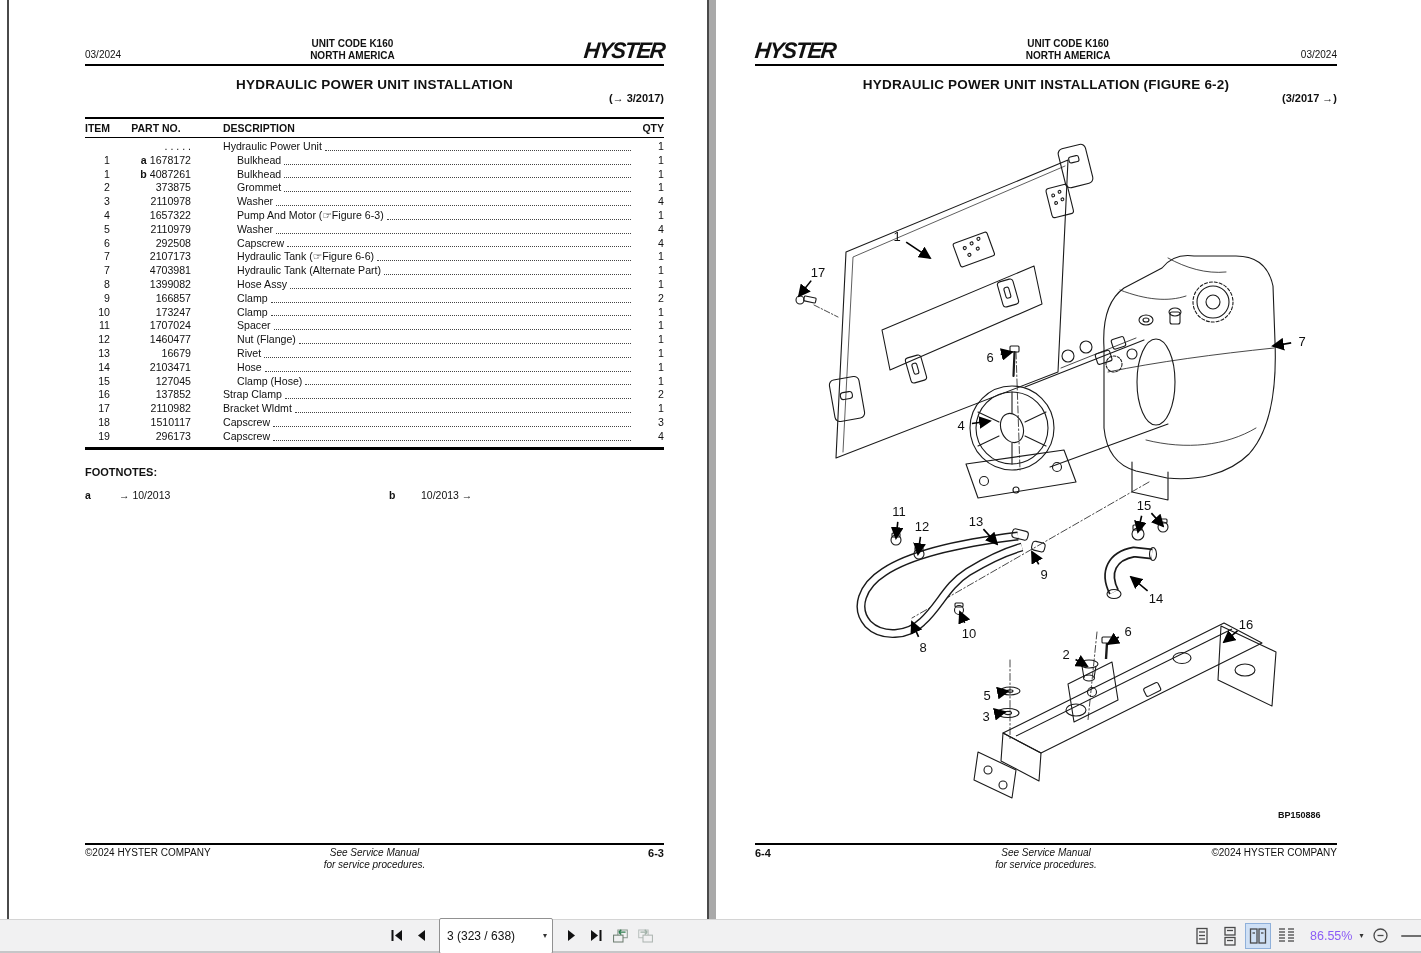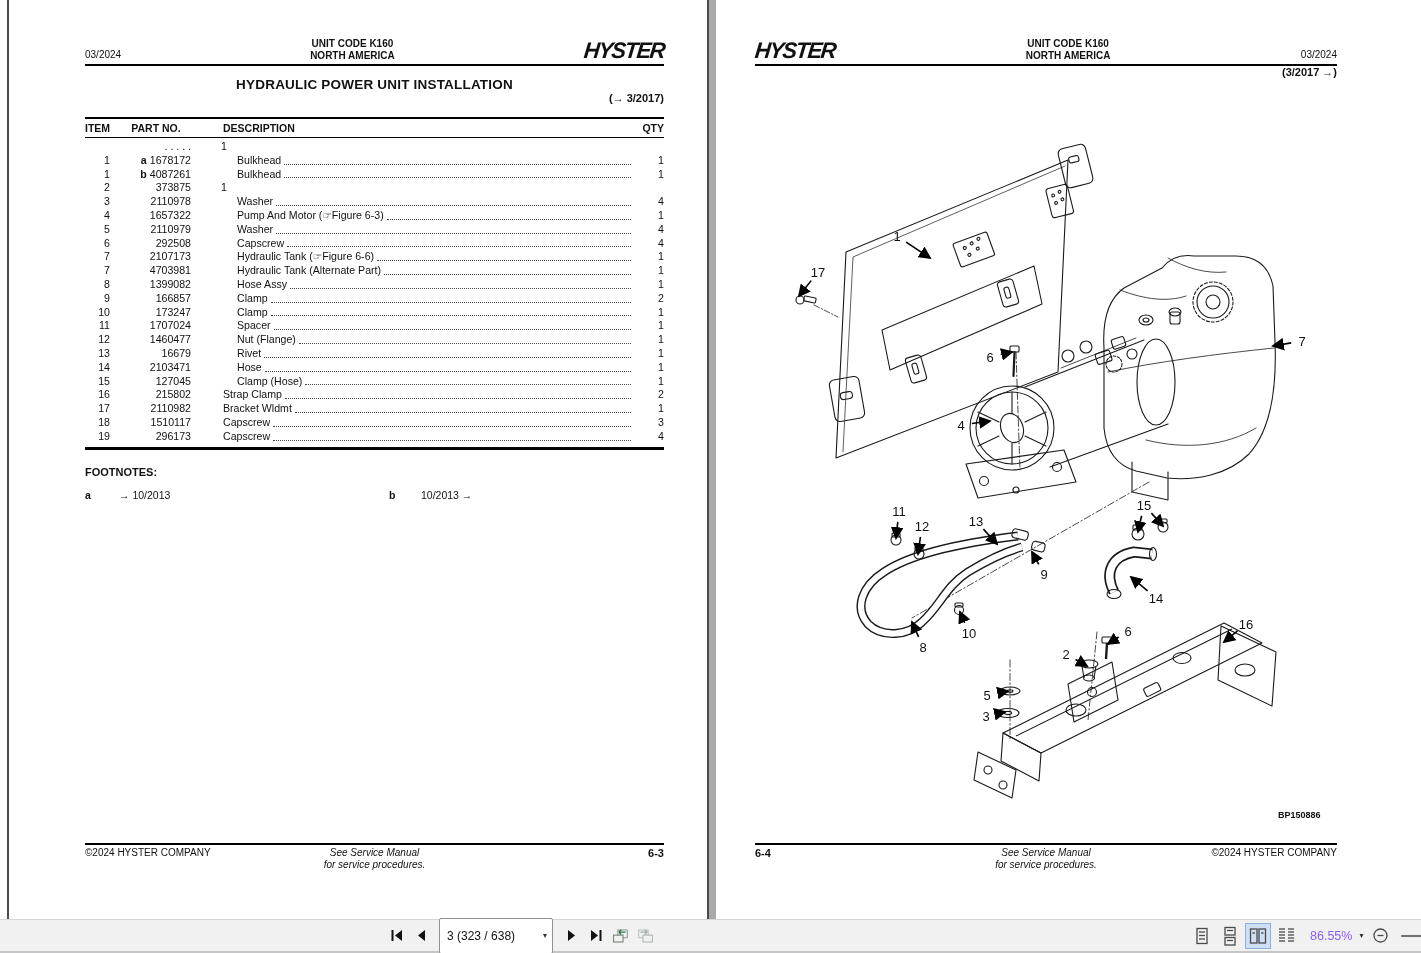"HYDRAULIC POWER UNIT INSTALLATION (FIGURE 6-2)" div.page-title { html: none -> <div>HYDRAULIC POWER UNIT INSTALLATION (FIGURE 6-2)</div> }
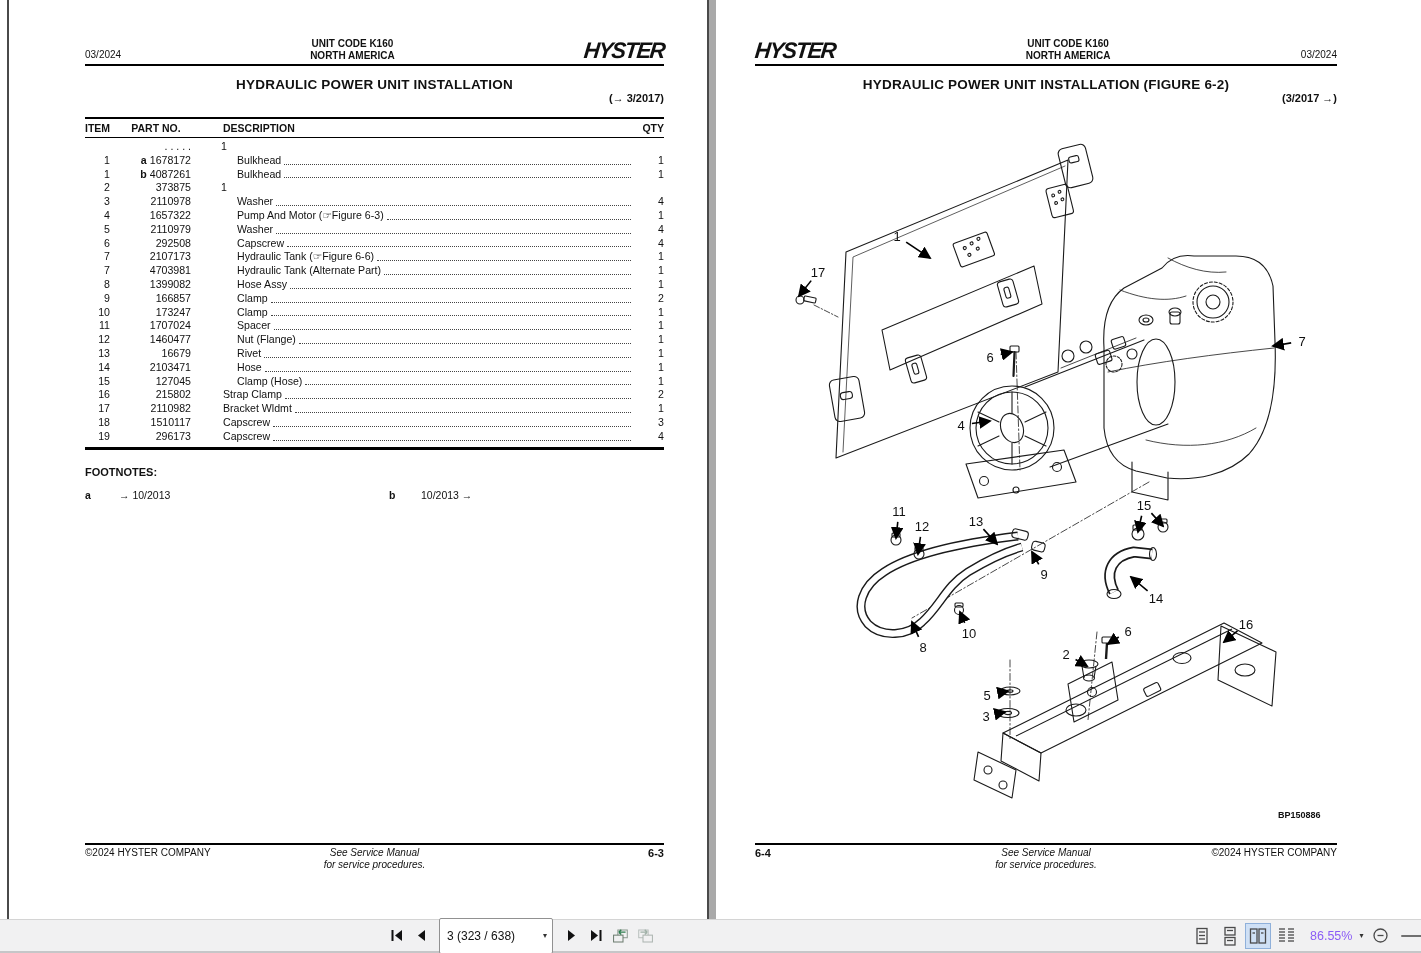"Hydraulic Power Unit" span.c-desc { html: none -> <span> <span>Hydraulic Power Unit</span> <span></span> </span> }
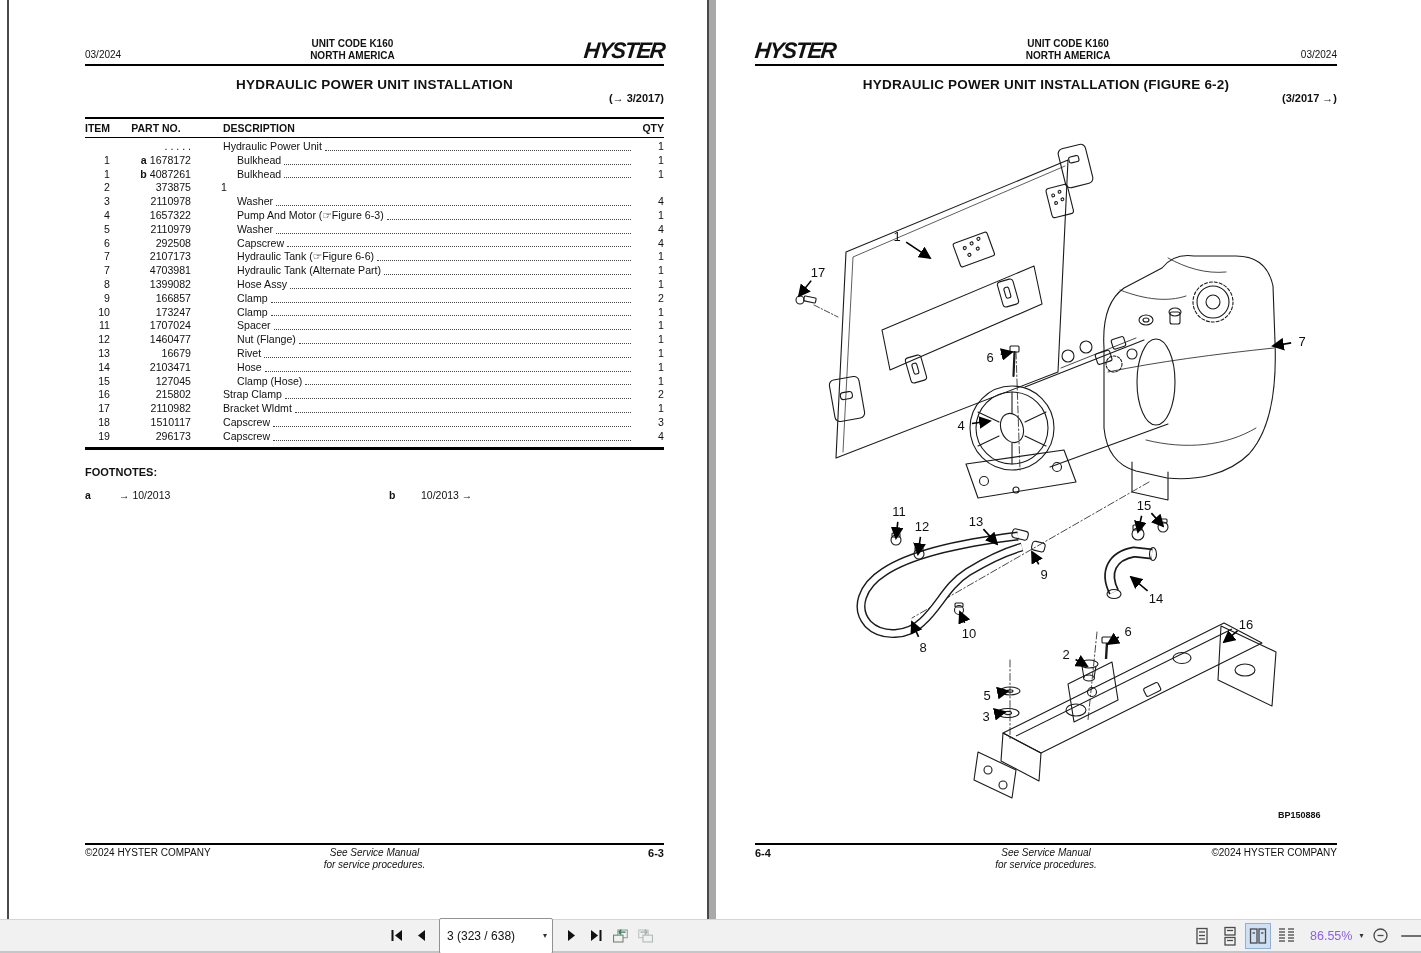"Grommet" span.c-desc { html: none -> <span> <span>Grommet</span> <span></span> </span> }
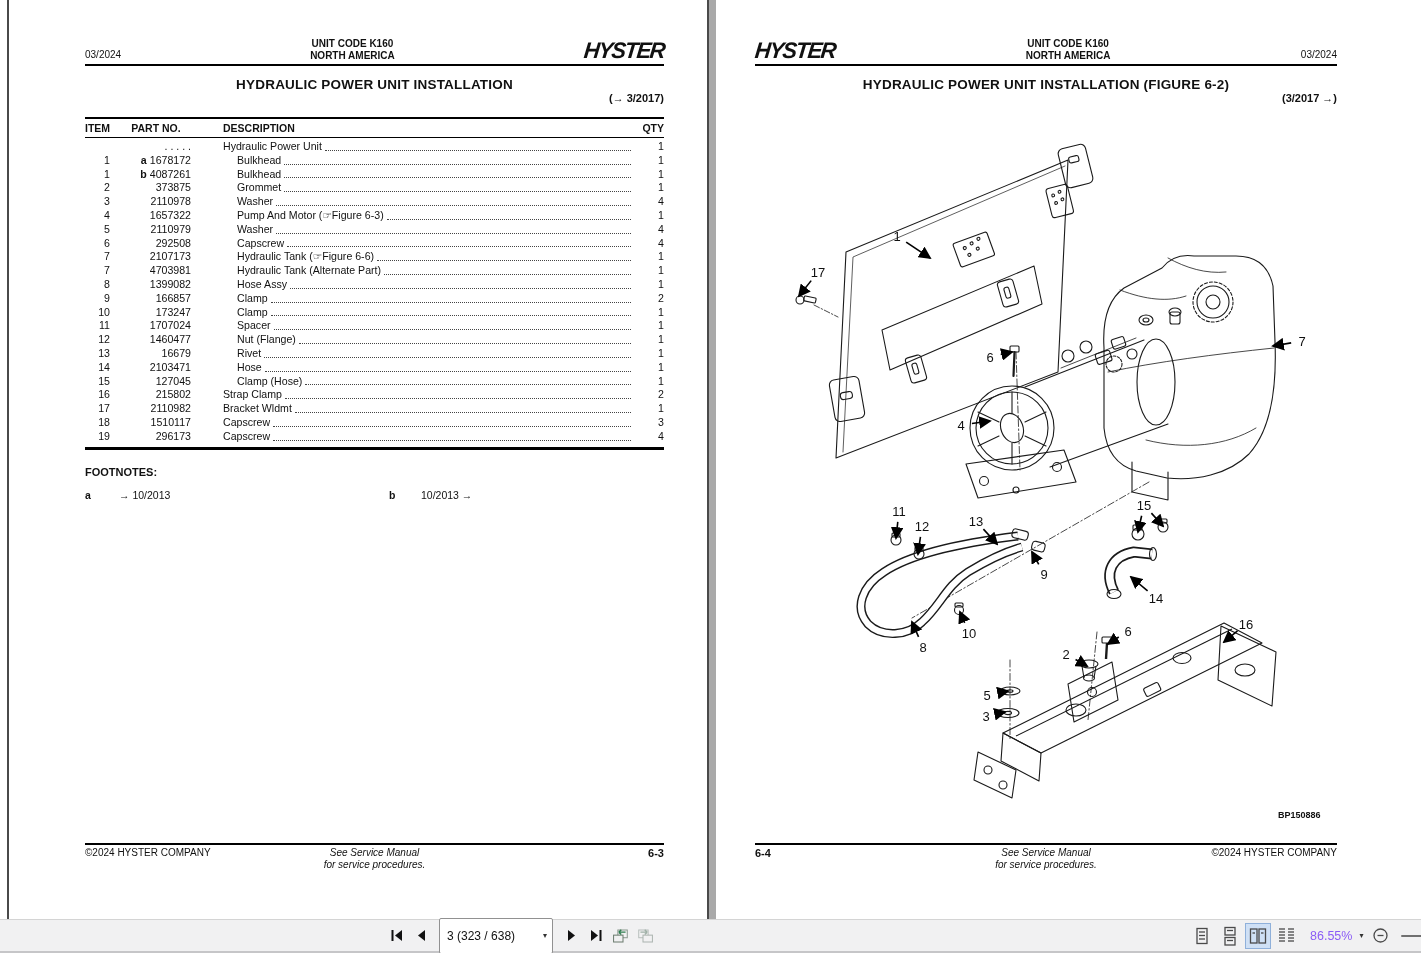"215802" span { text: 215802 -> 137852 }
